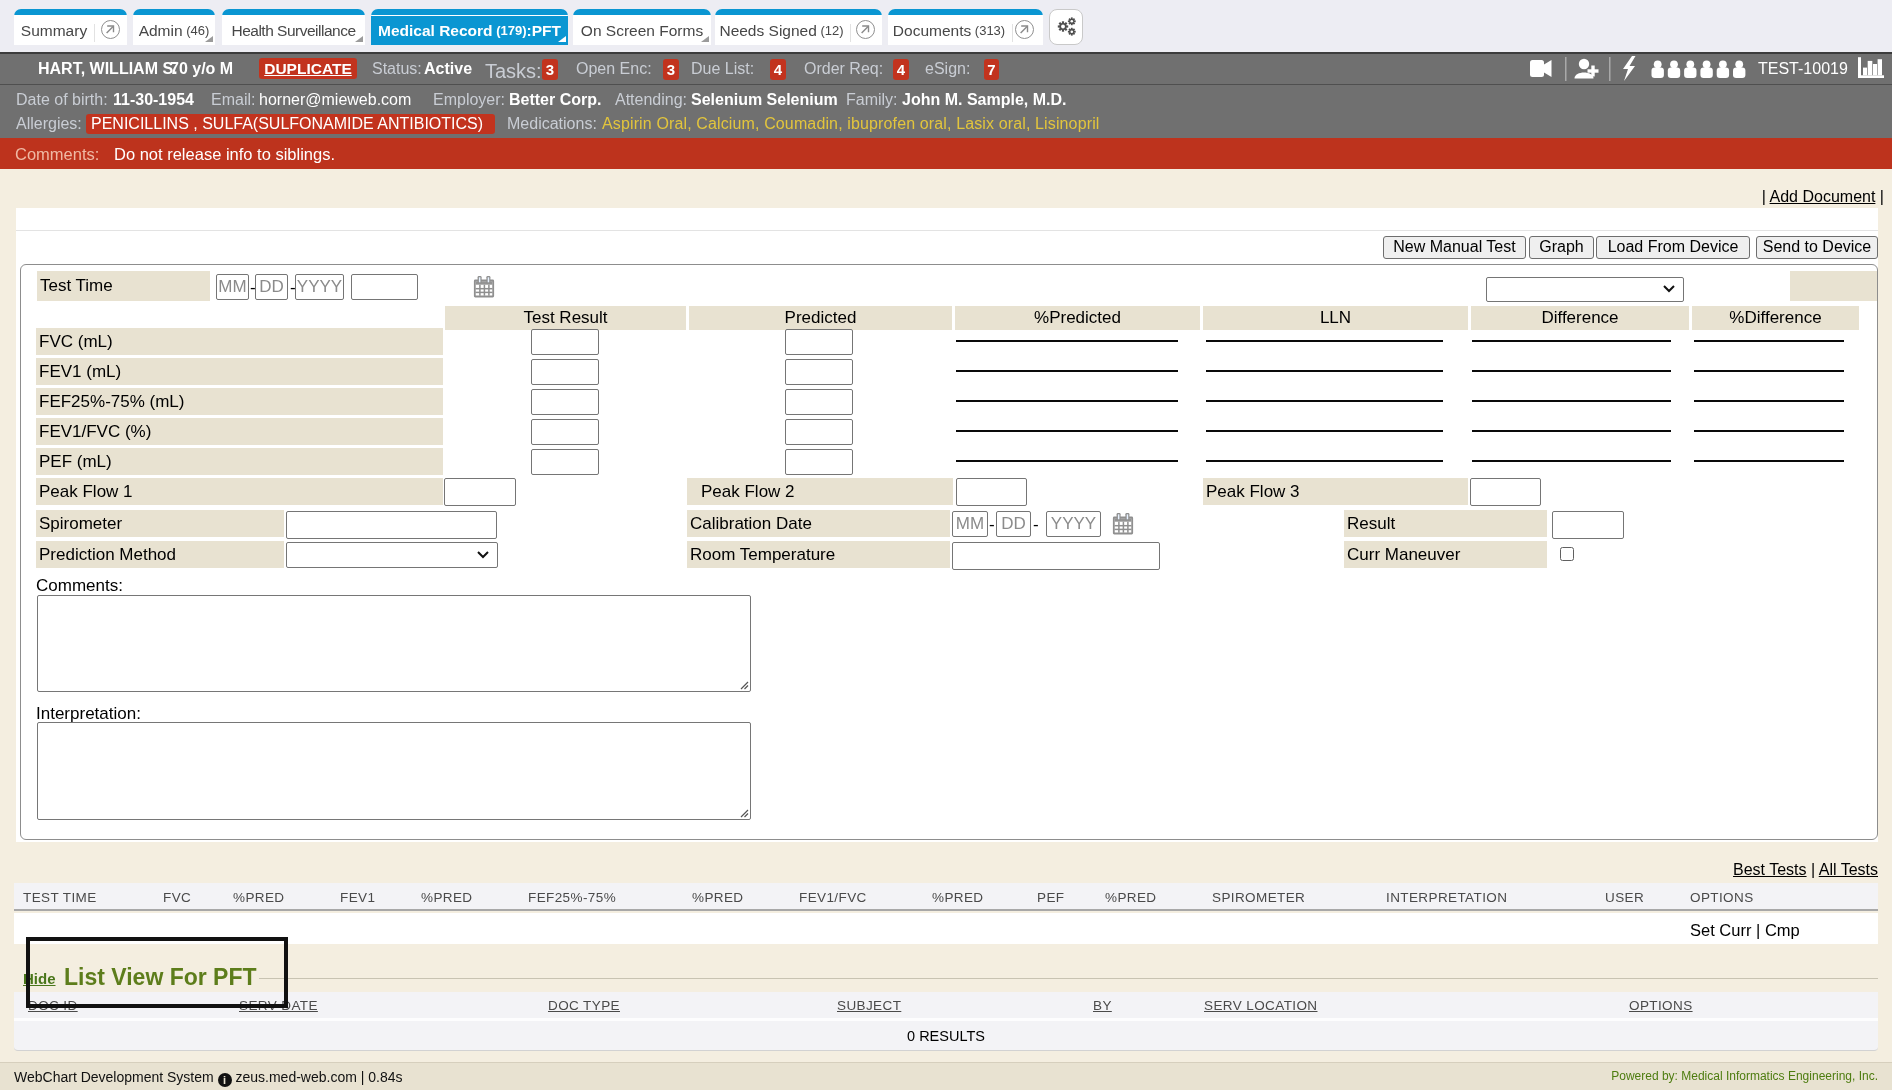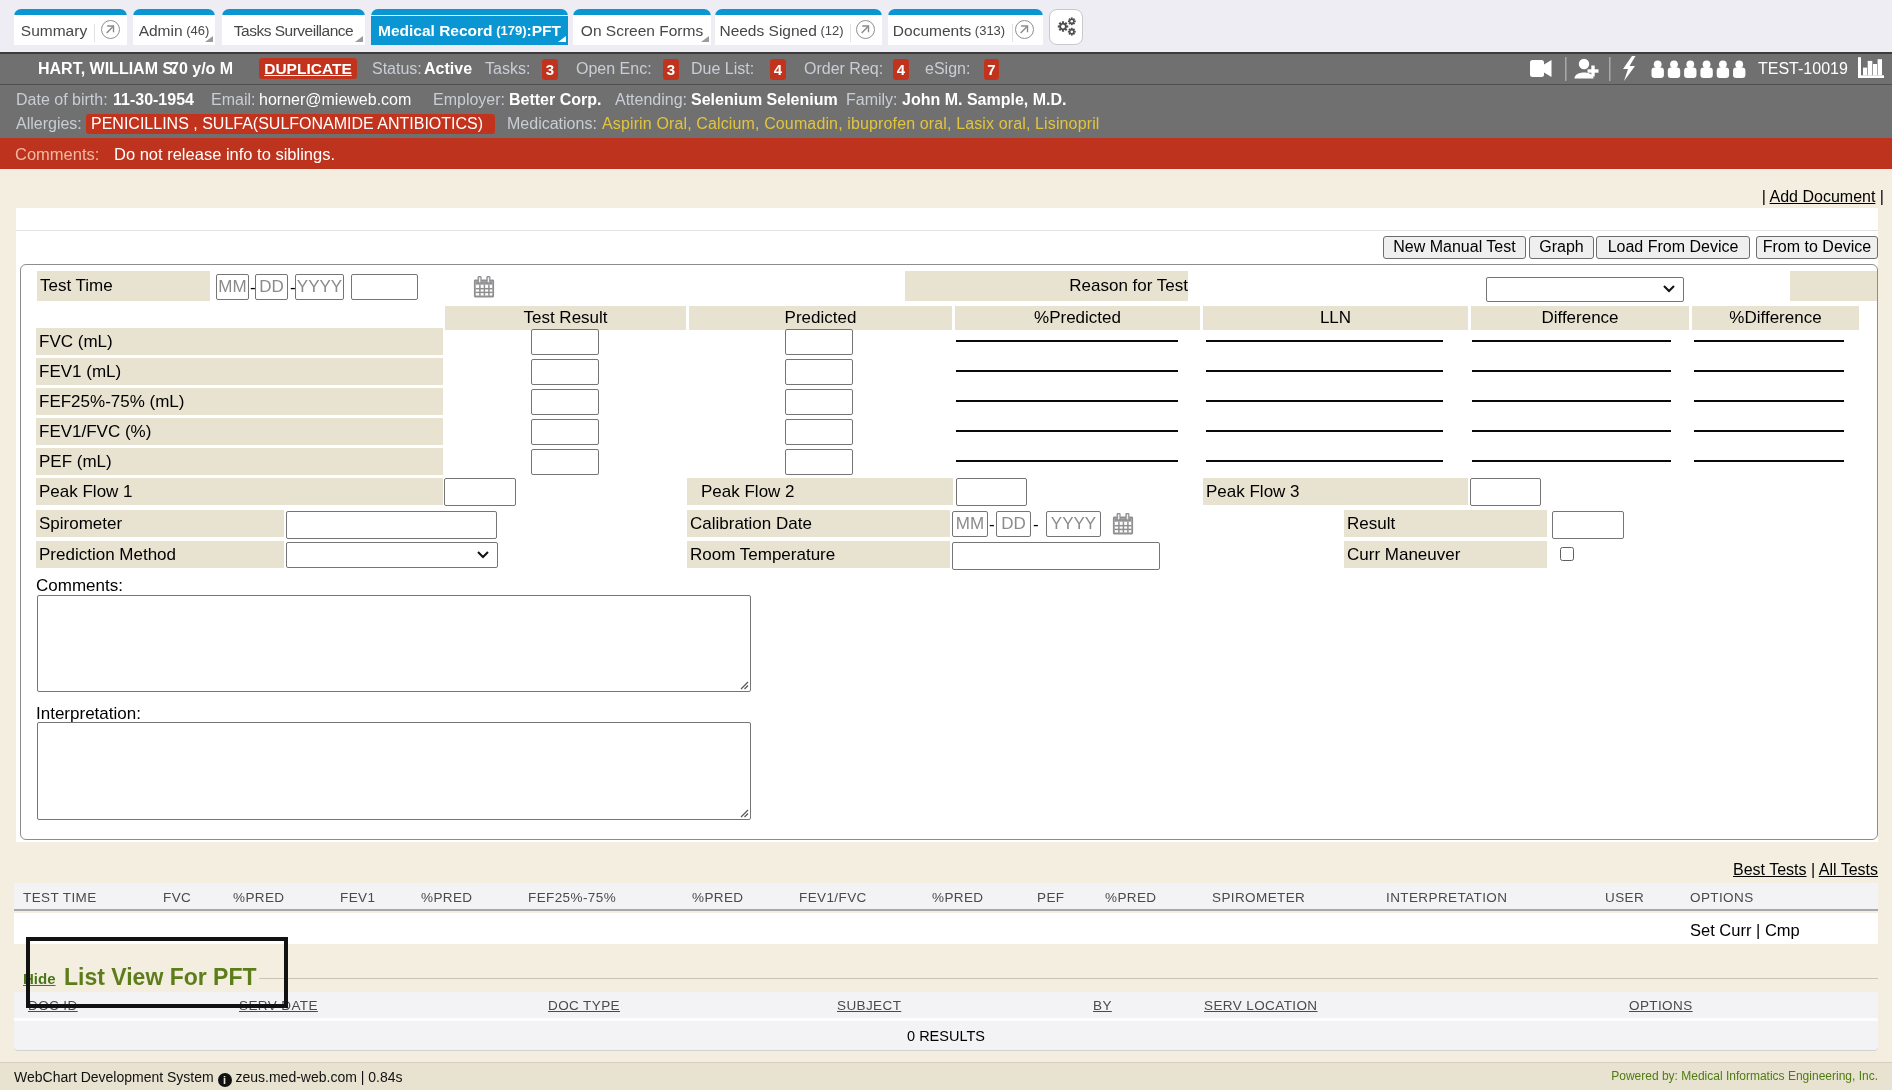"Tasks Surveillance" div.txt { text: Tasks -> Health }
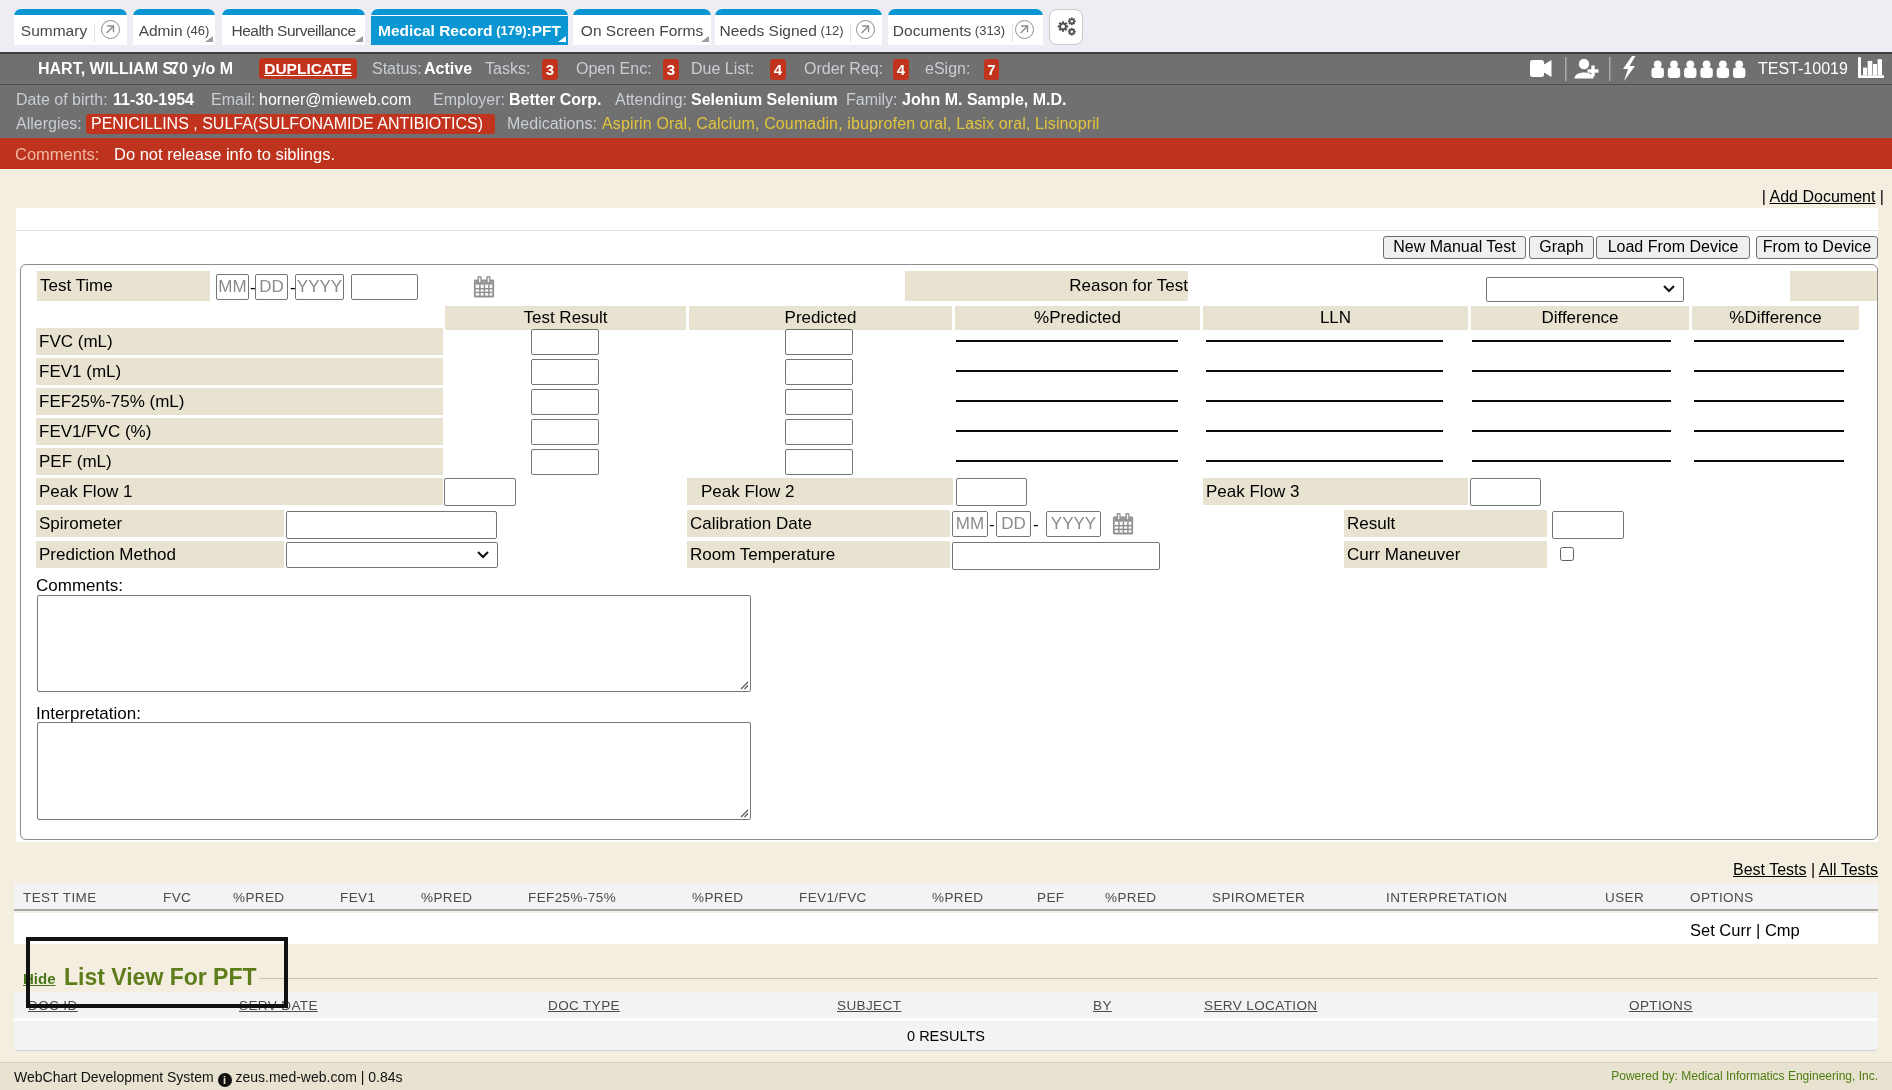"Tasks:" div.abs { font-size: 16px -> 20px }
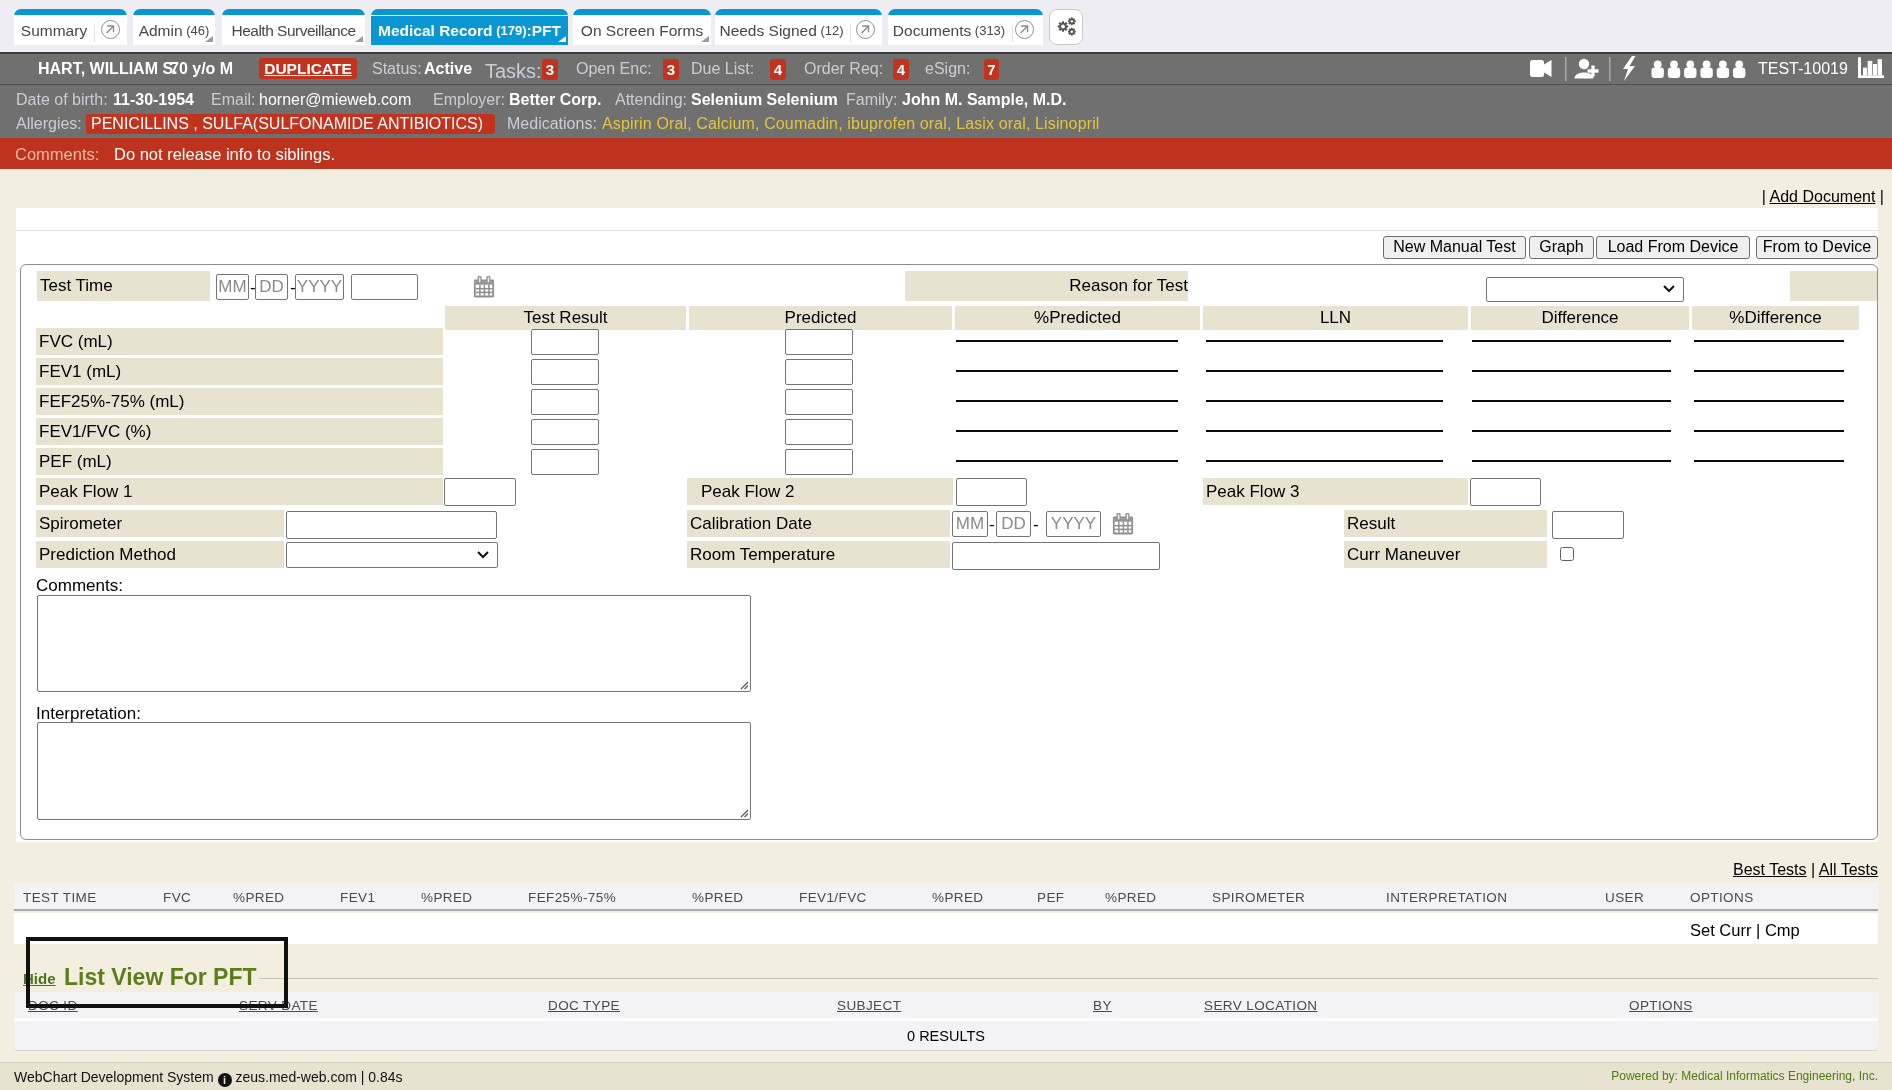"From to Device" div.btn { text: From -> Send }
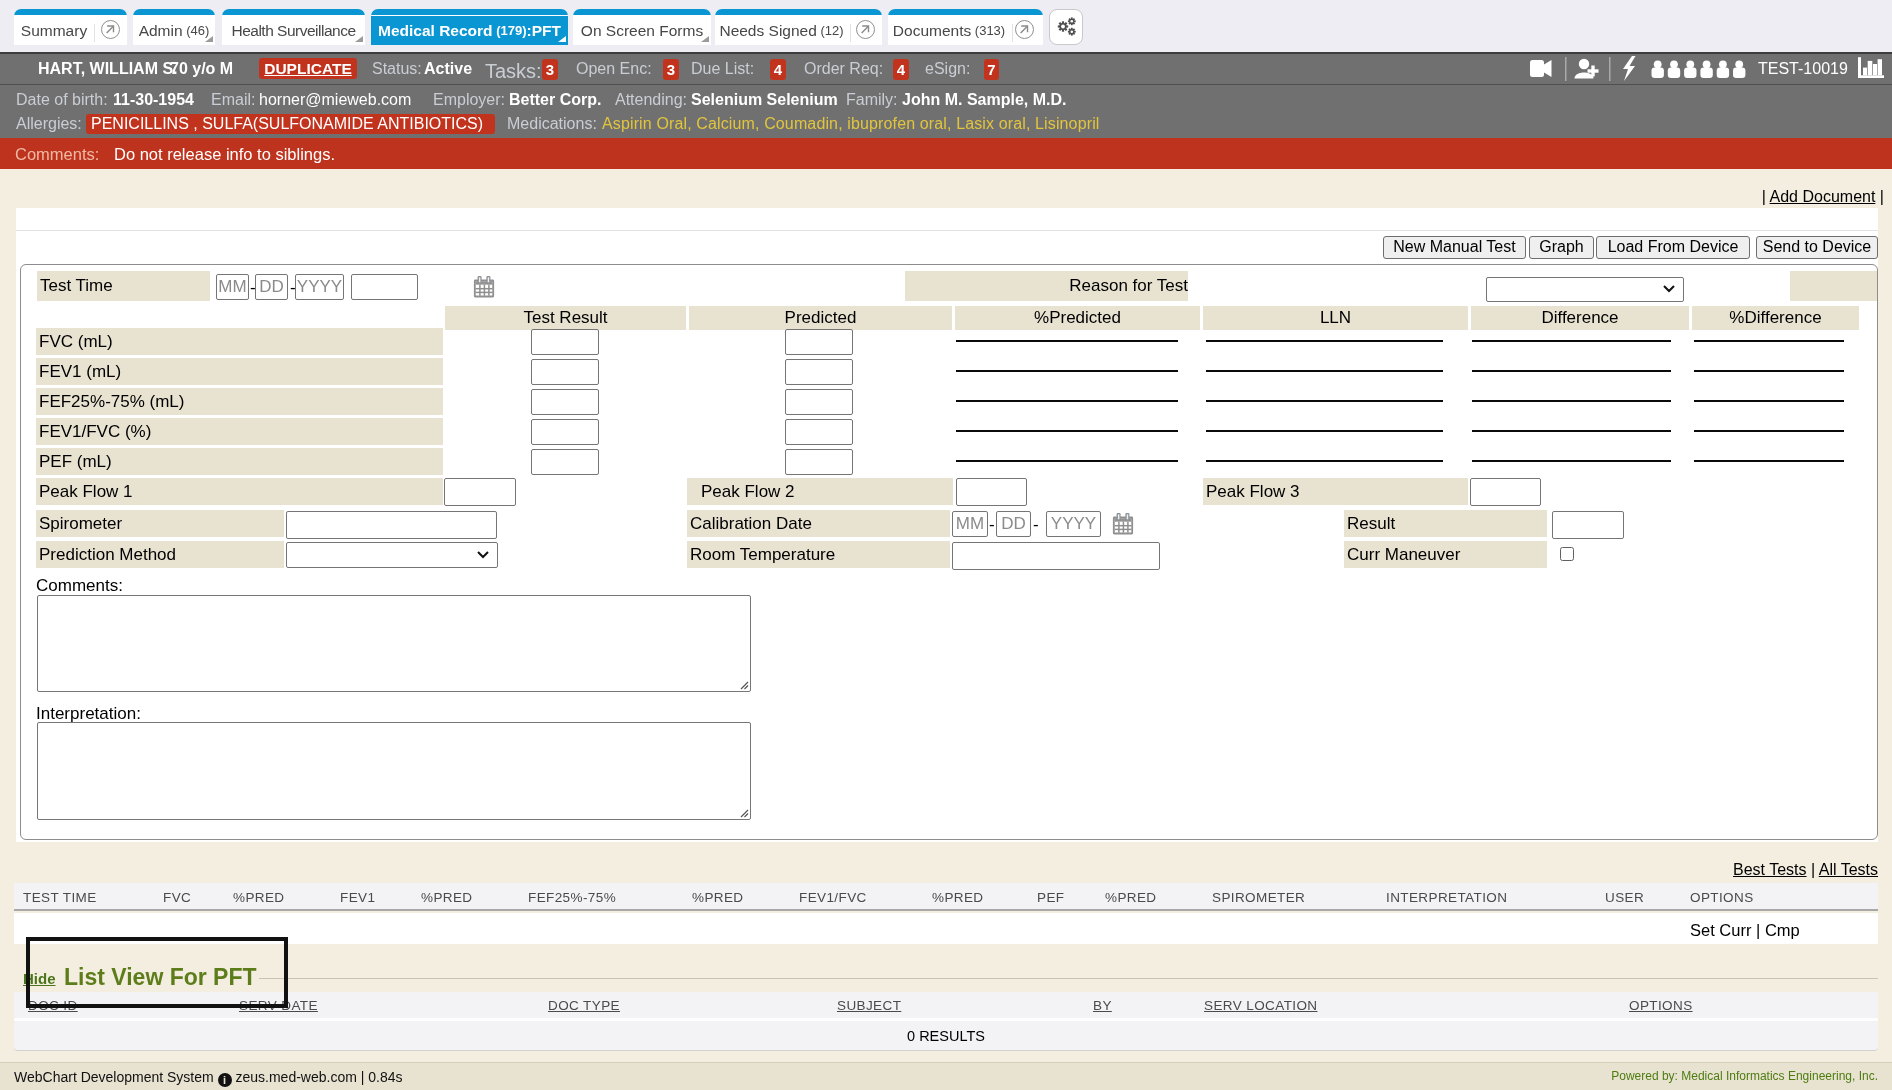"Reason for Test" div.cell { html: <div>Reason for Test</div> -> none }
